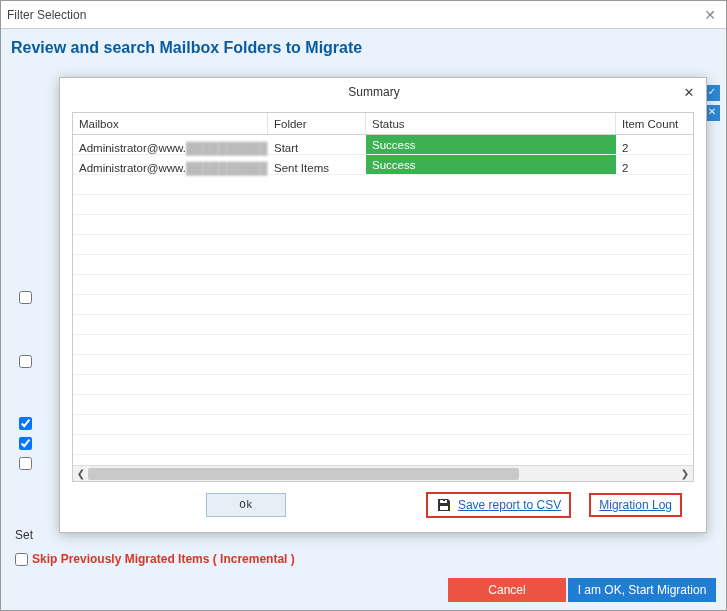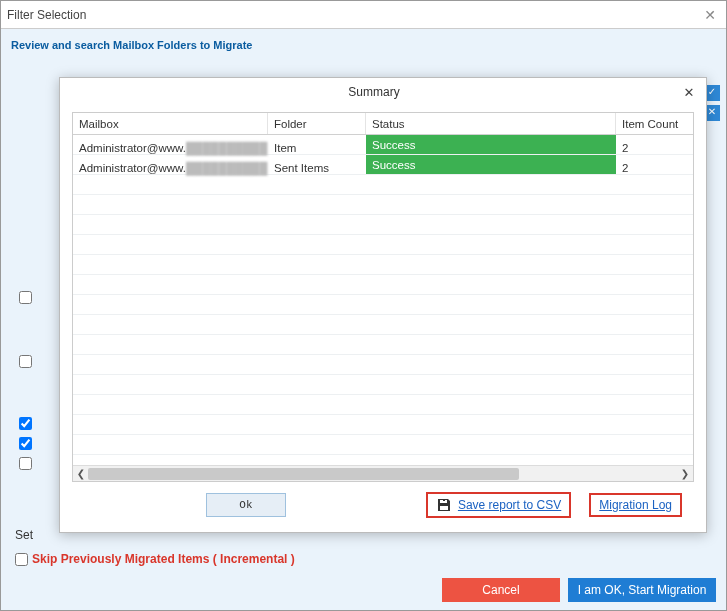"Review and search Mailbox Folders" .bg-heading { font-size: 11px -> 16px }
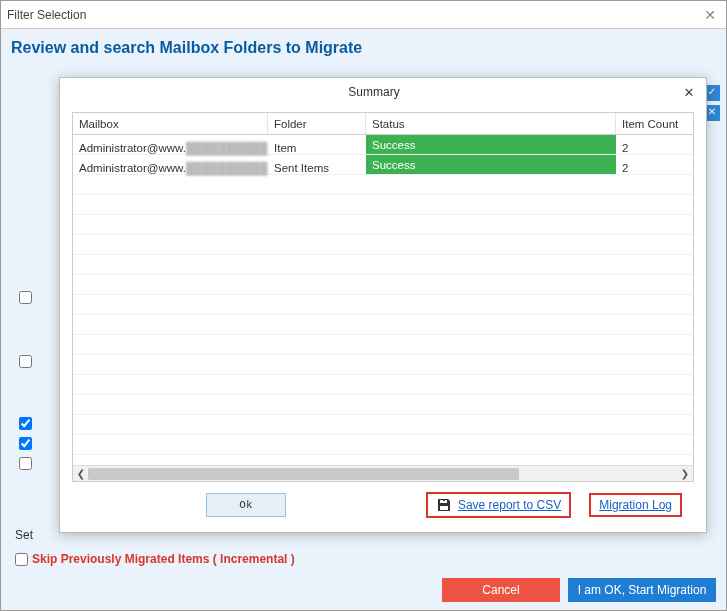"Item" div.c-folder { text: Item -> Start }
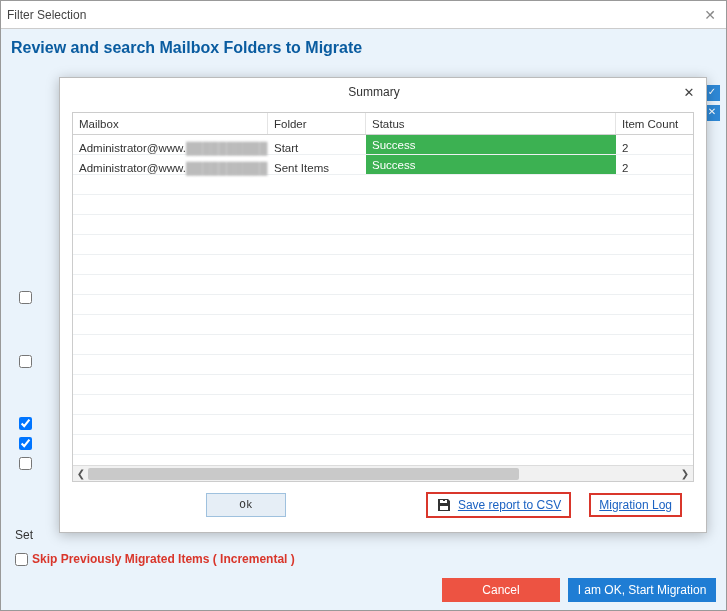"Cancel" .footer-btns { gap: 8px -> 2px }
